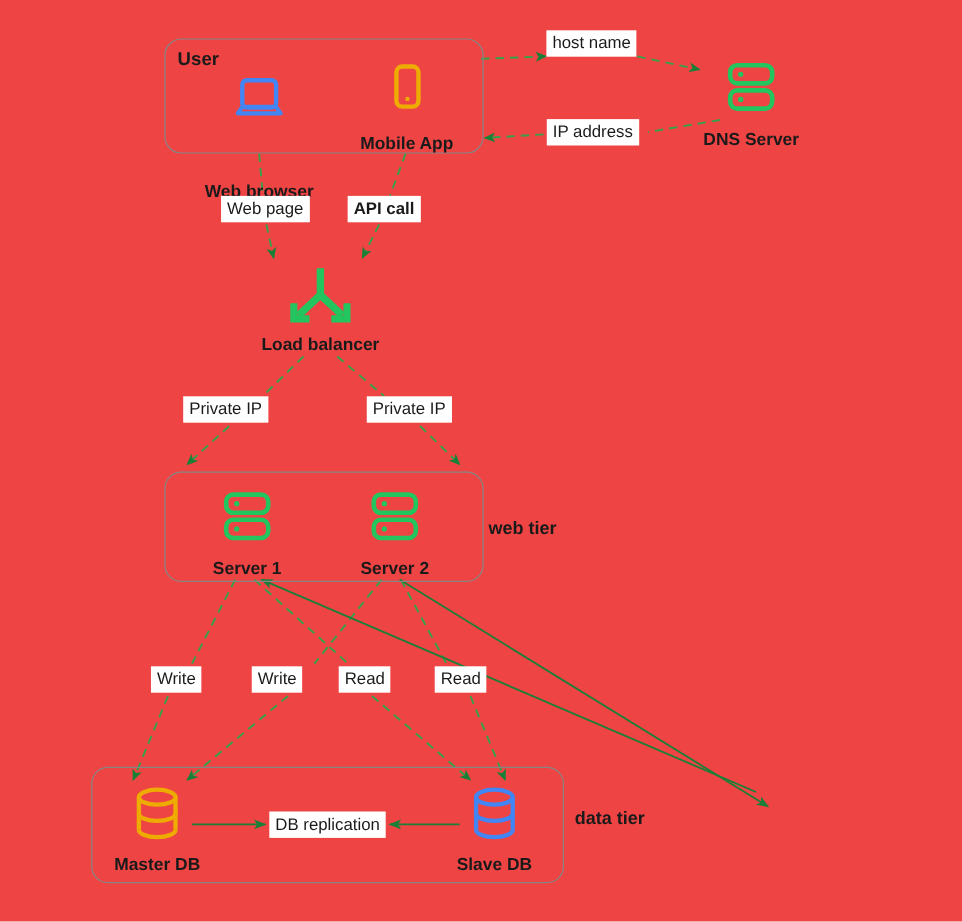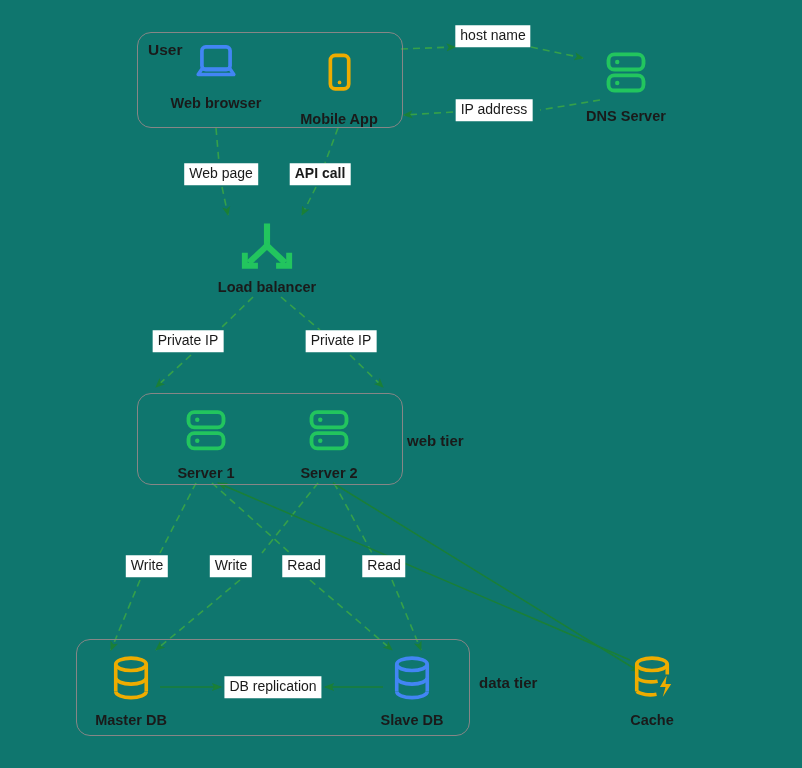"User" #canvas { background: #0f766e -> #ef4444 }
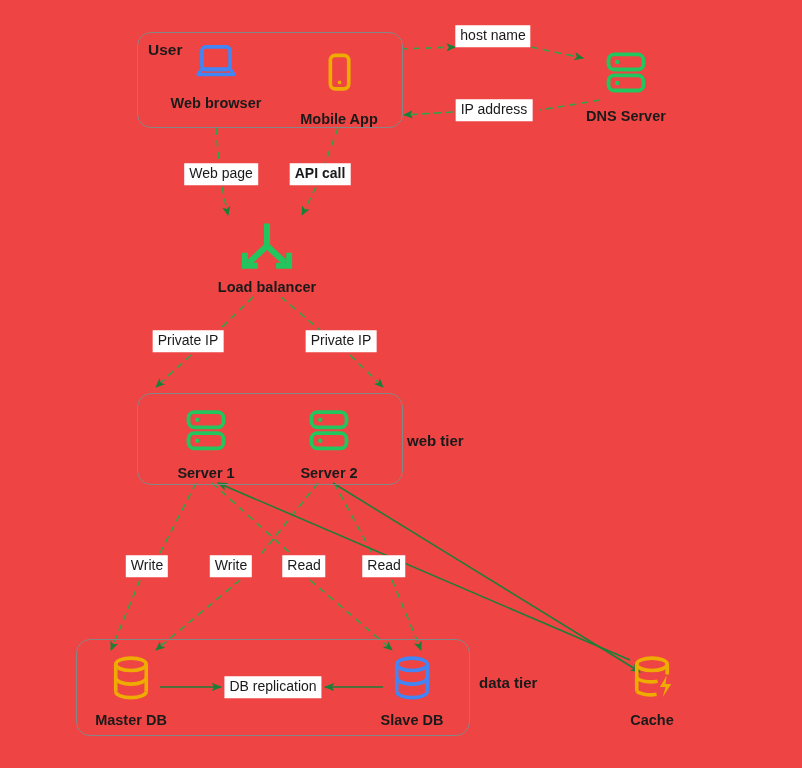"Web browser" div.node { gap: none -> 36px; top: 36px -> 56px }
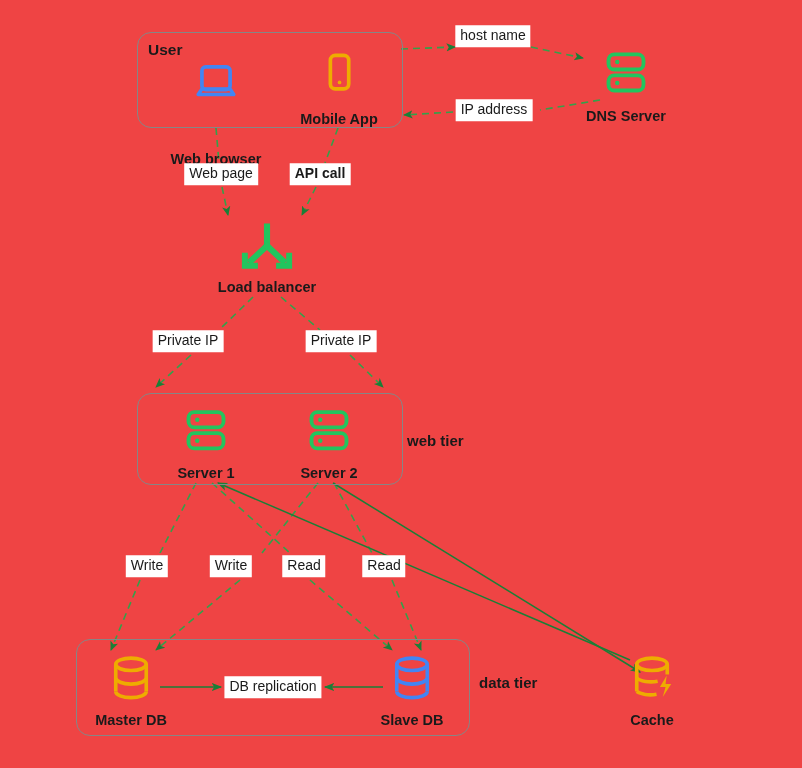"Cache" div.node { html: <div> <span> <svg> <ellipse></ellipse> <path></path> <path></path> <path></path> <path></path> <path></path> </svg> </span> <div>Cache</div> </div> -> none }
